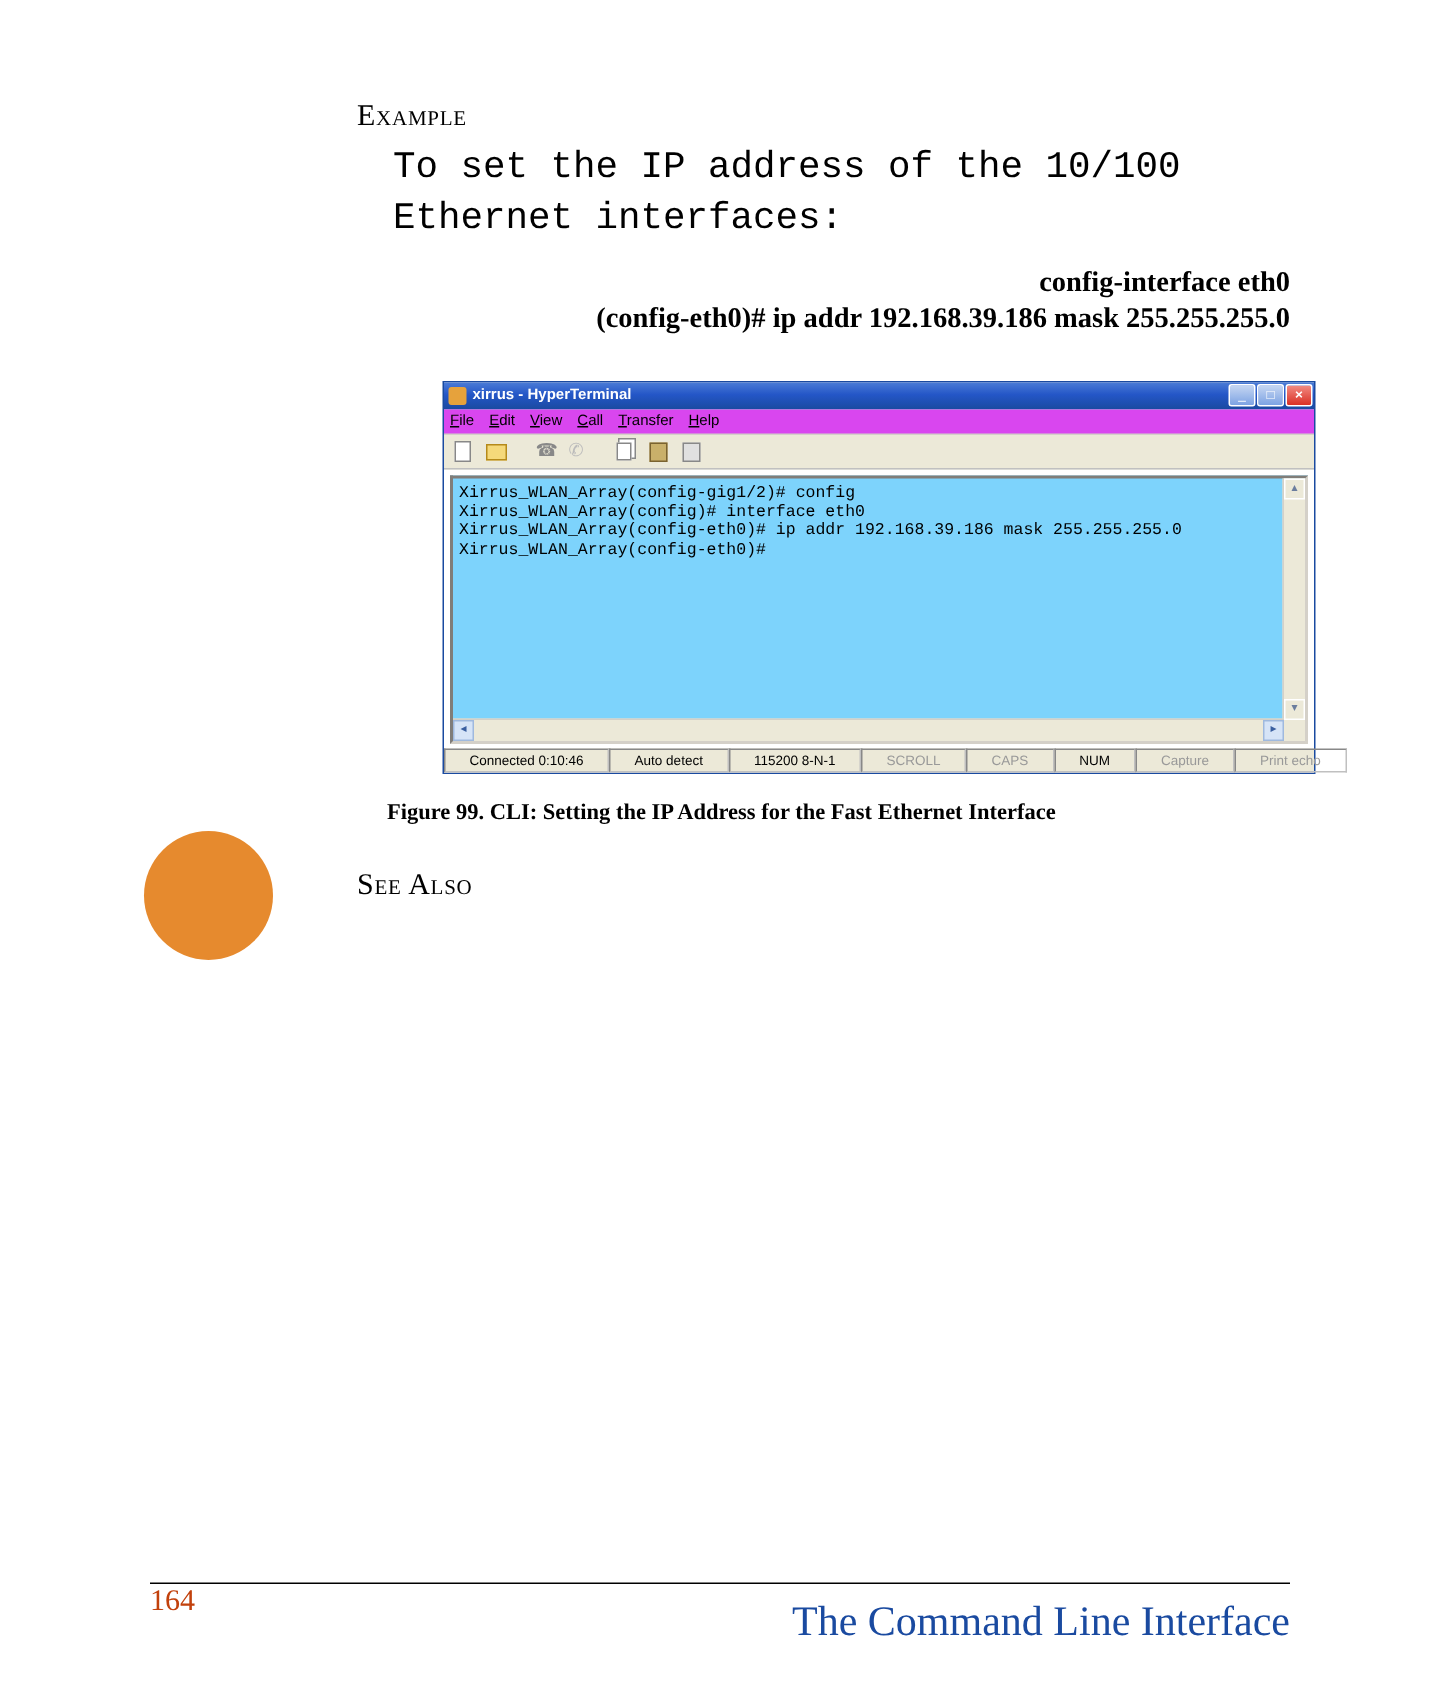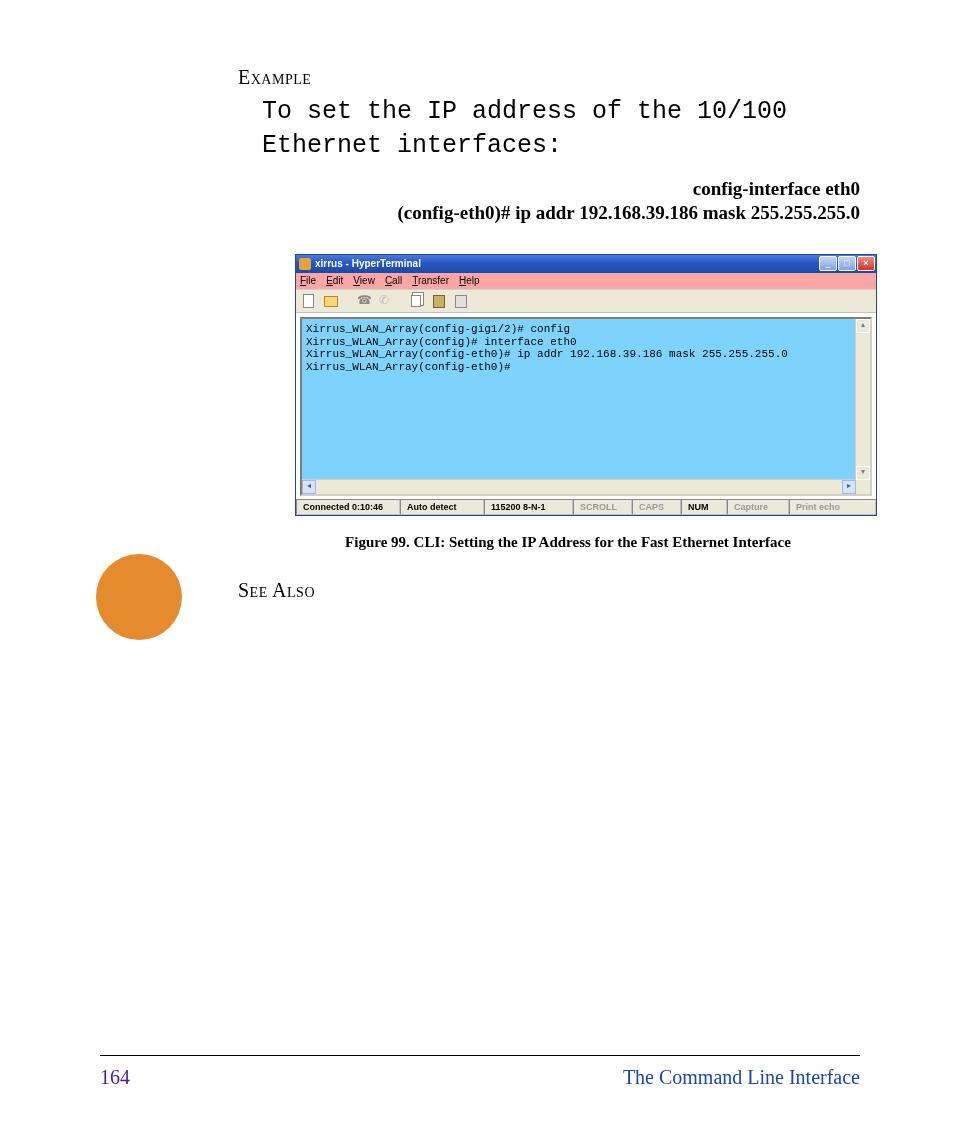"File" .ht-menubar { background: #fca5a5 -> #d946ef }
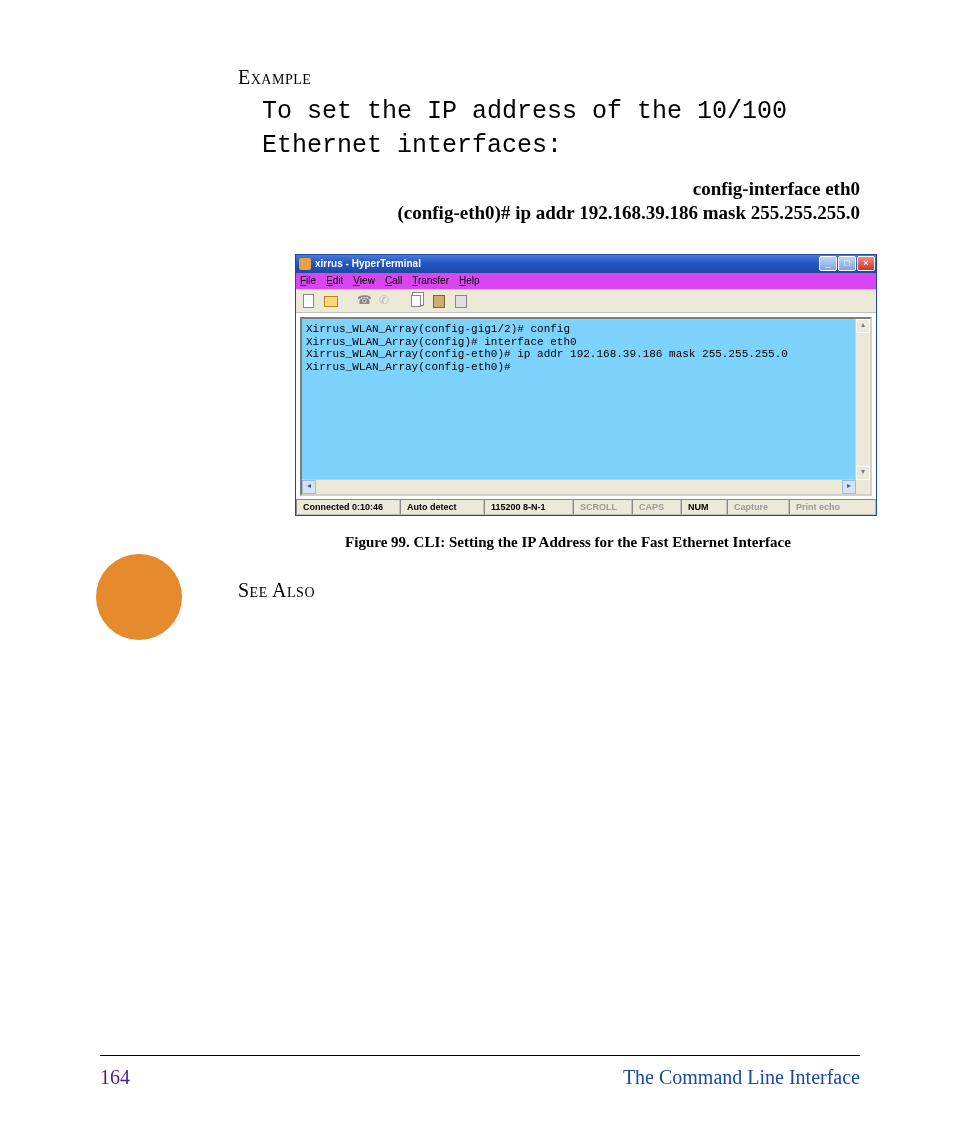"Connected 0:10:46" .ht-status-pane { font-weight: bold -> none; padding: 0 6px -> 0 16px }
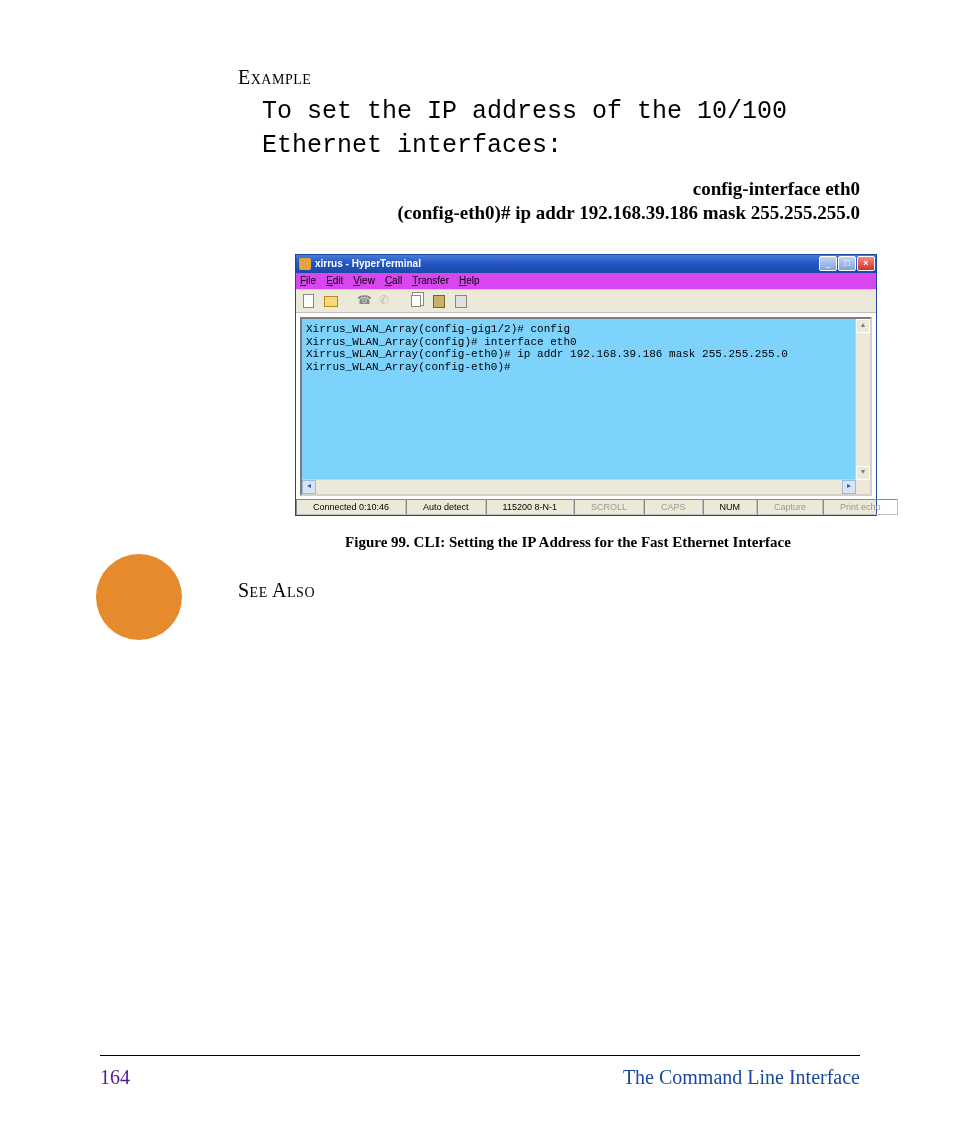"Figure 99. CLI: Setting the" .figure-caption { text-align: center -> left }
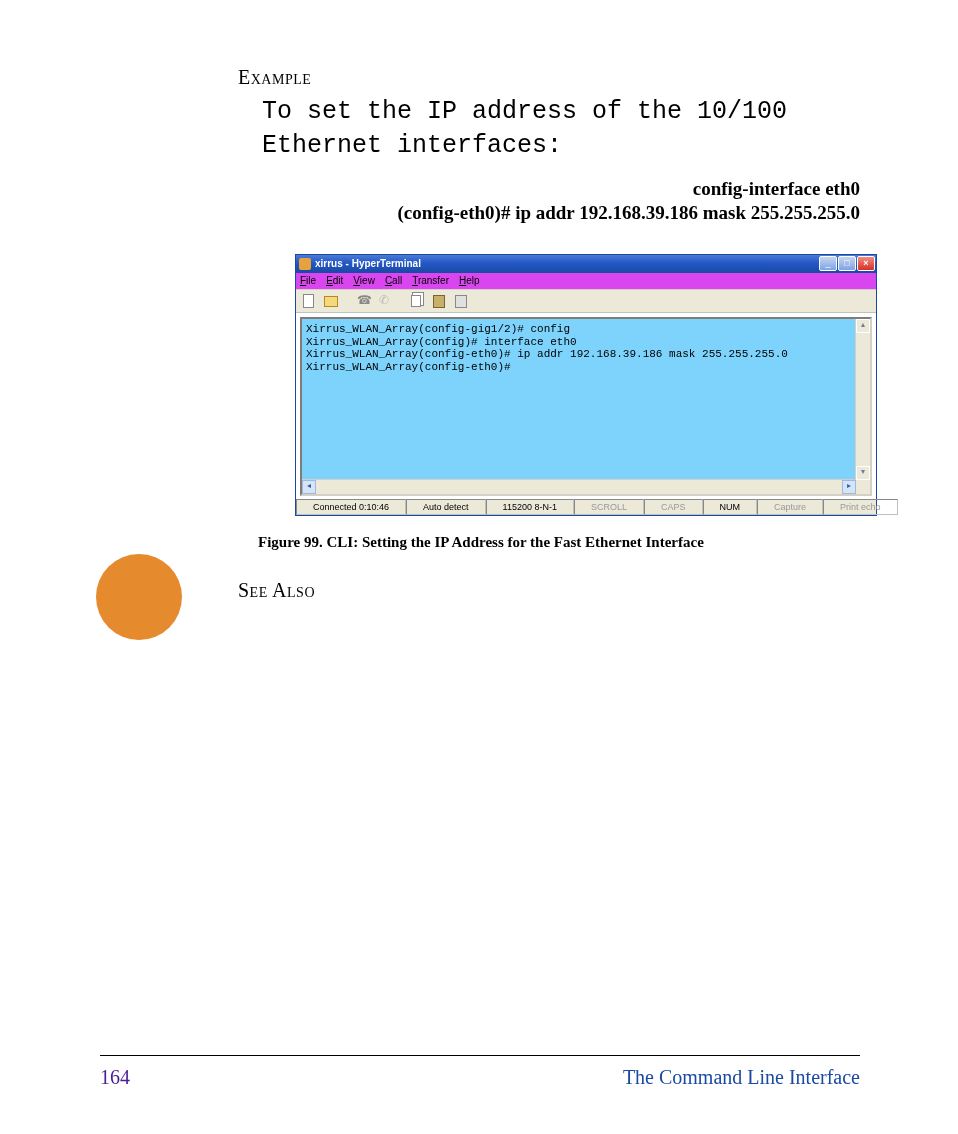"164" .page-num { color: #4c1d95 -> #c2410c; top: 10px -> 0 }
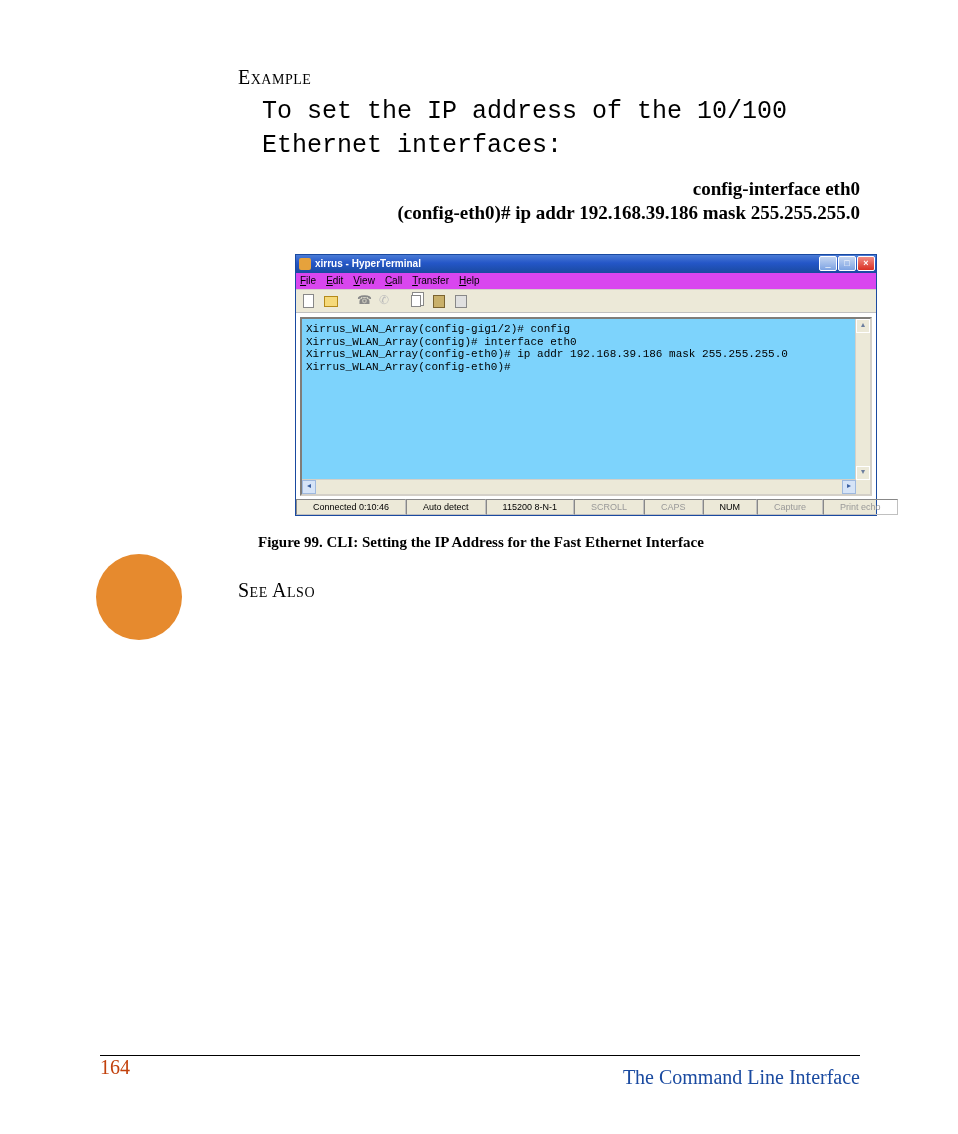"The Command Line Interface" .footer-title { font-size: 20px -> 28px }
